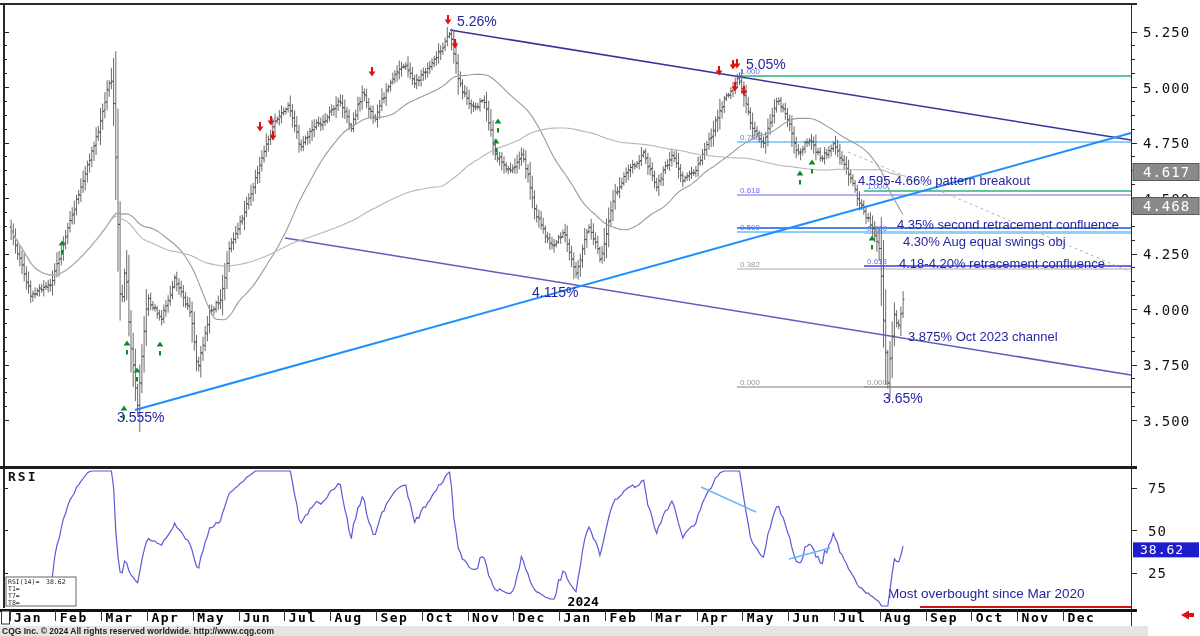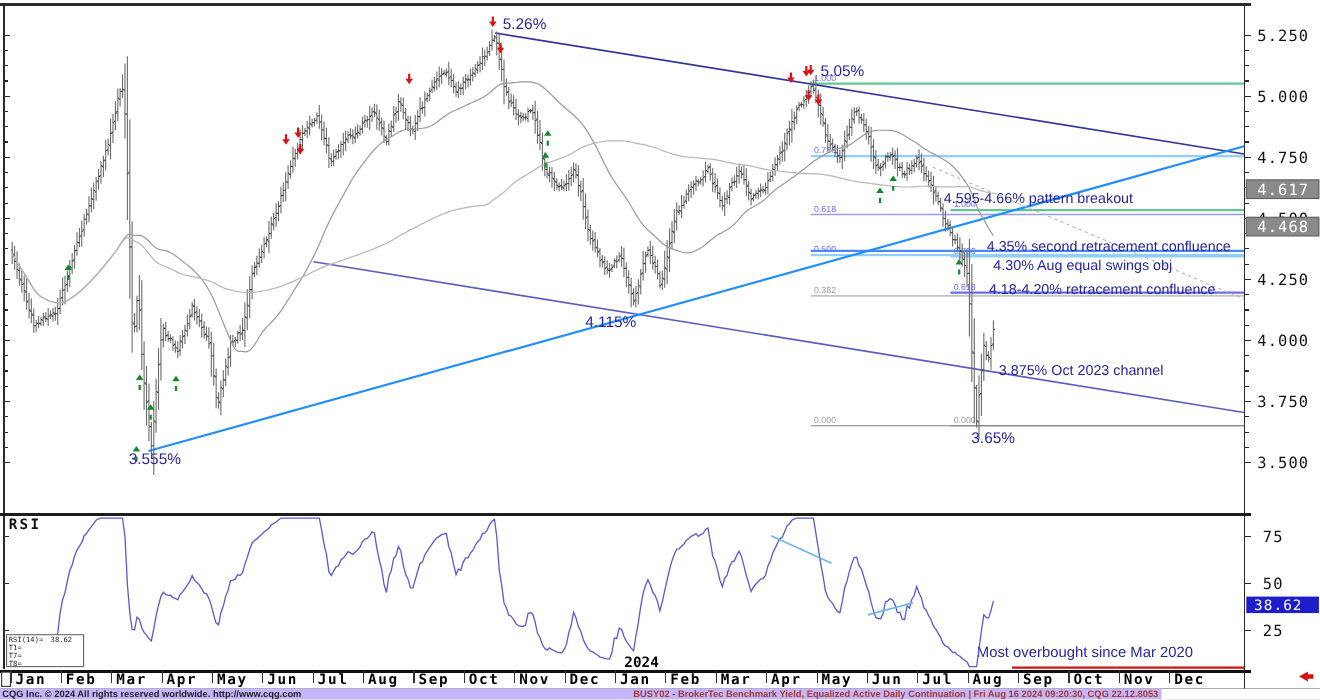"CQG Inc. © 2024 All" #statusbar { background: #c4b5fd -> #e5e5e5; width: 1056px -> 1148px }
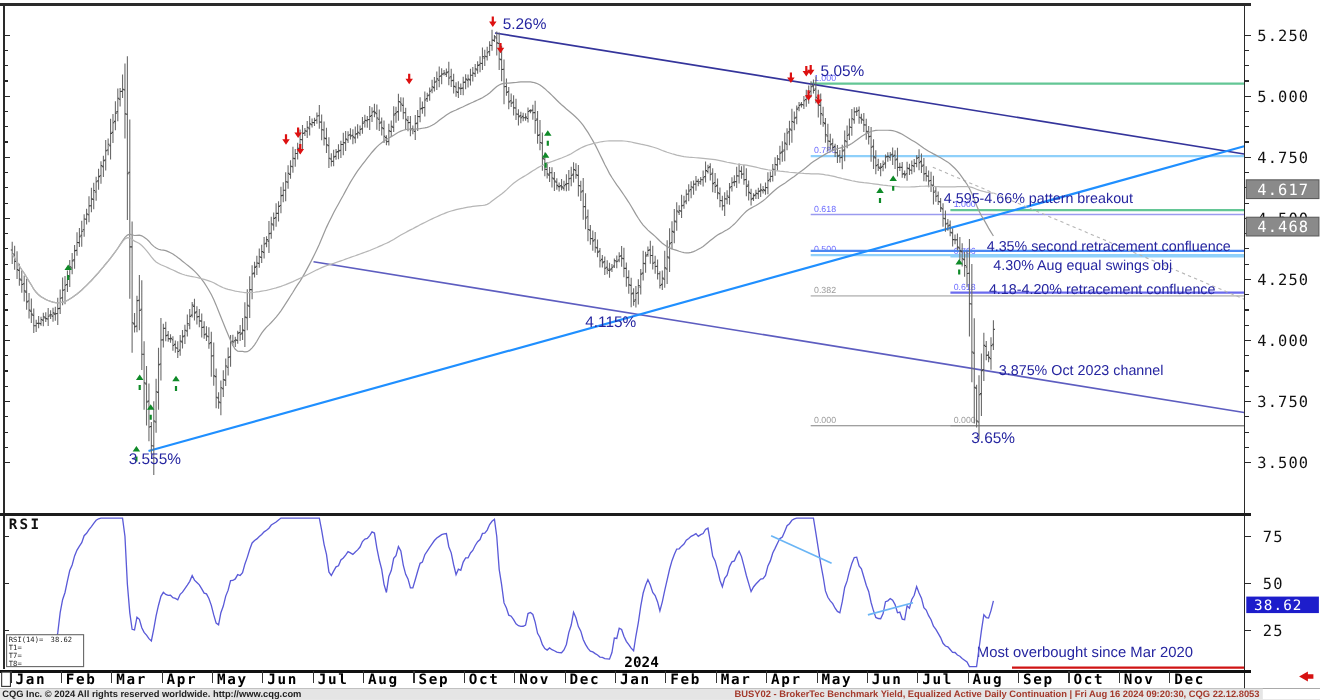"BUSY02 - BrokerTec Benchmark Yield," span.righttxt { html: <span>BUSY02 - BrokerTec Benchmark Yield, Equalized Active Daily Continuation | Fri Aug 16 2024 09:20:30, CQG 22.12.8053</span> -> none }
